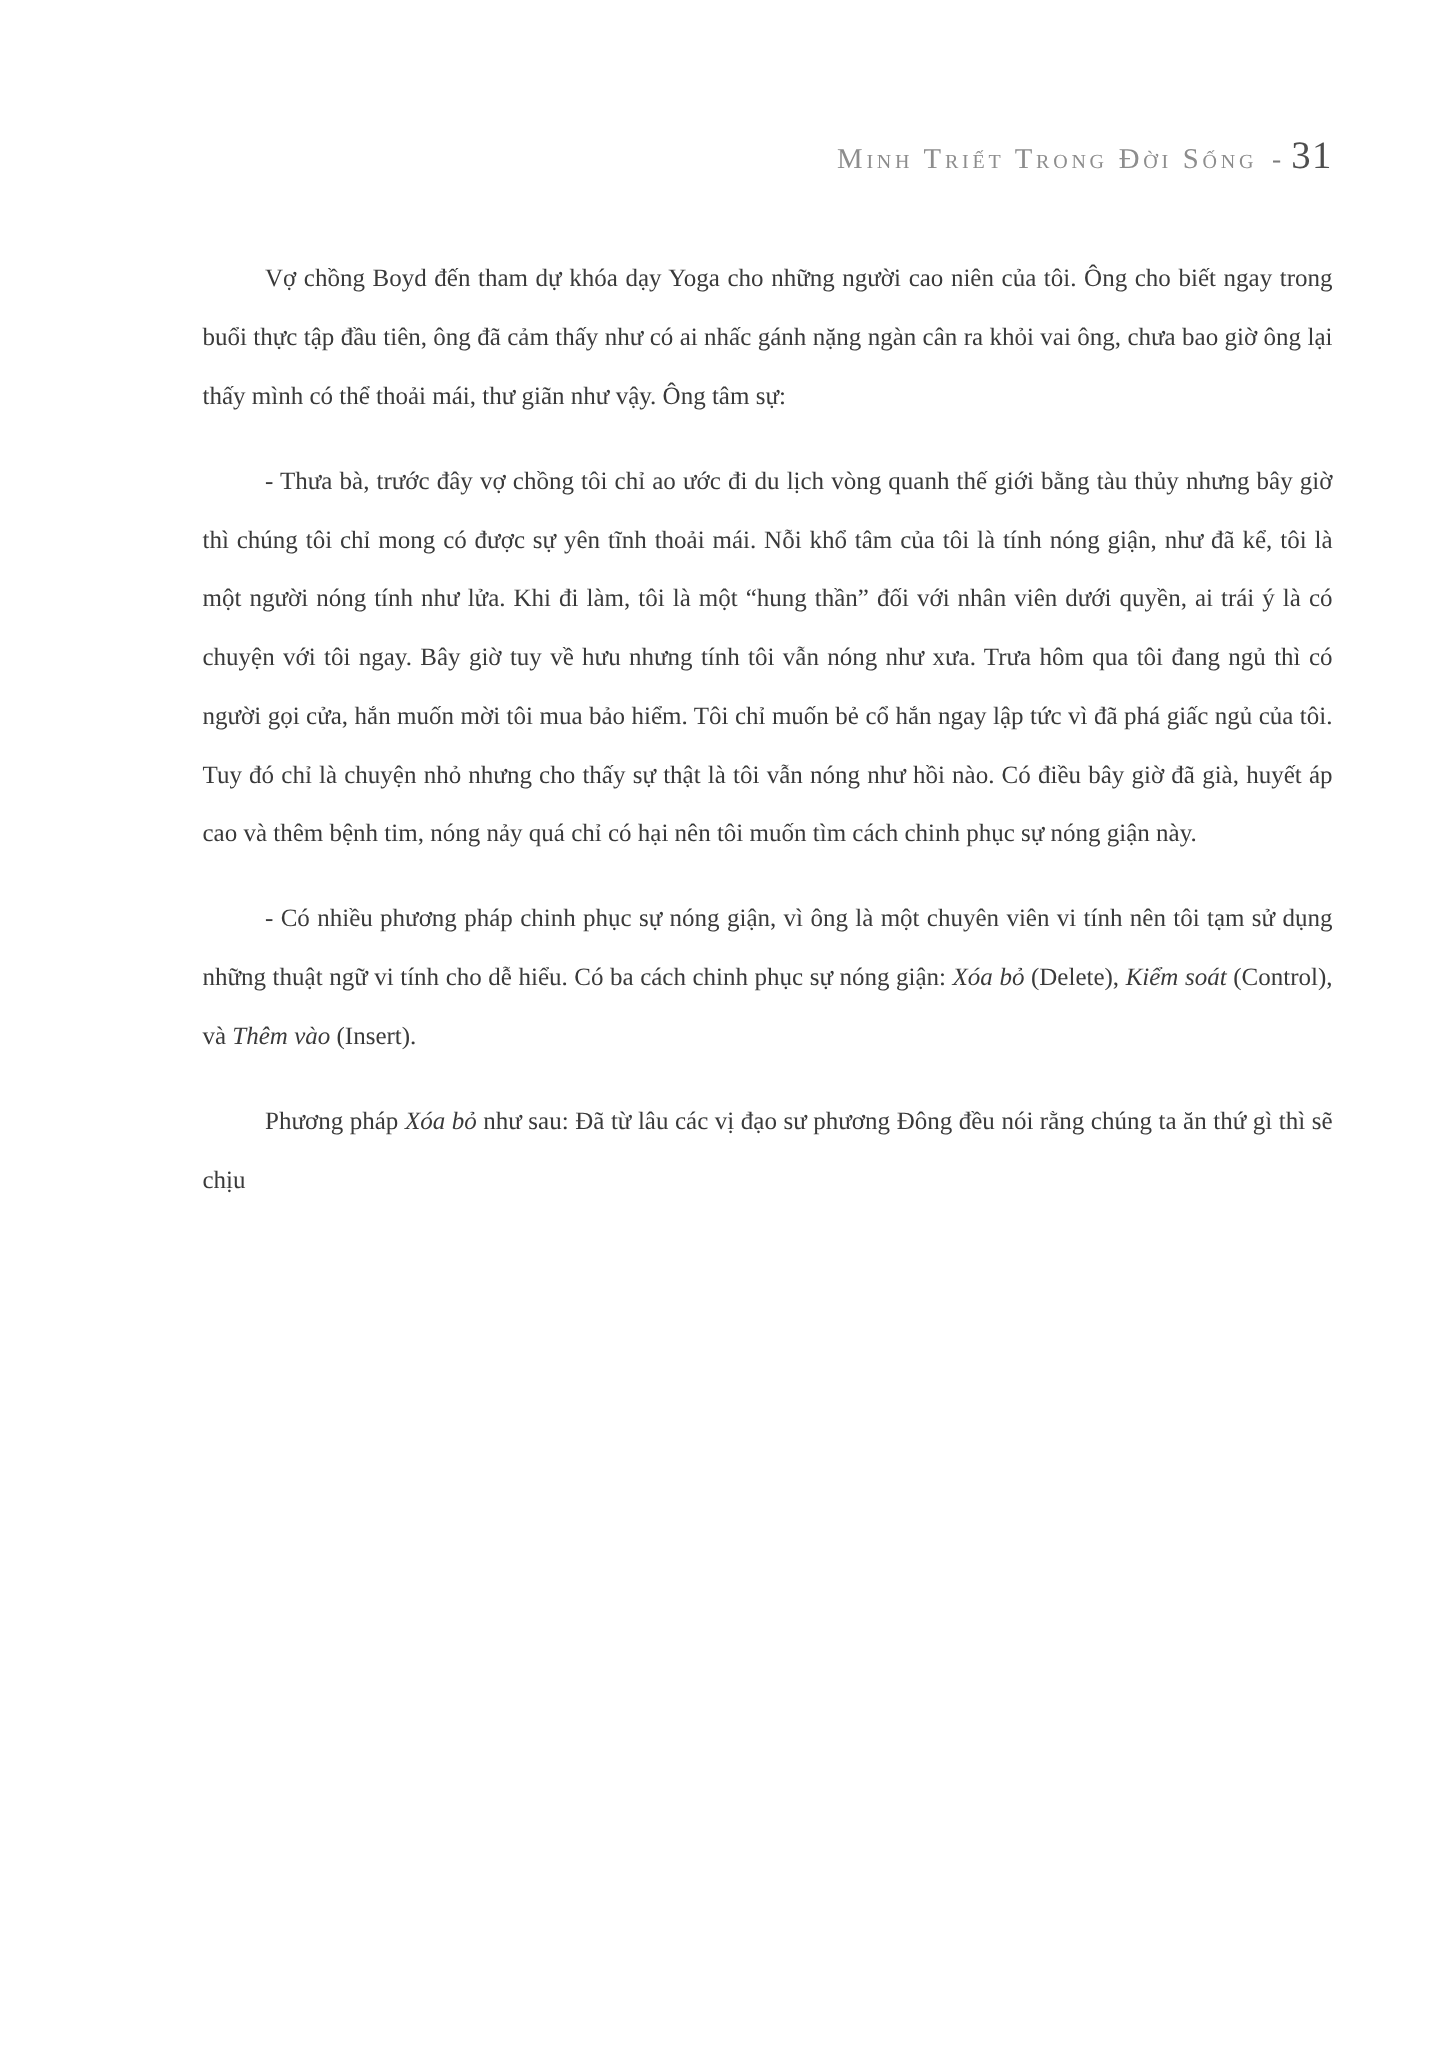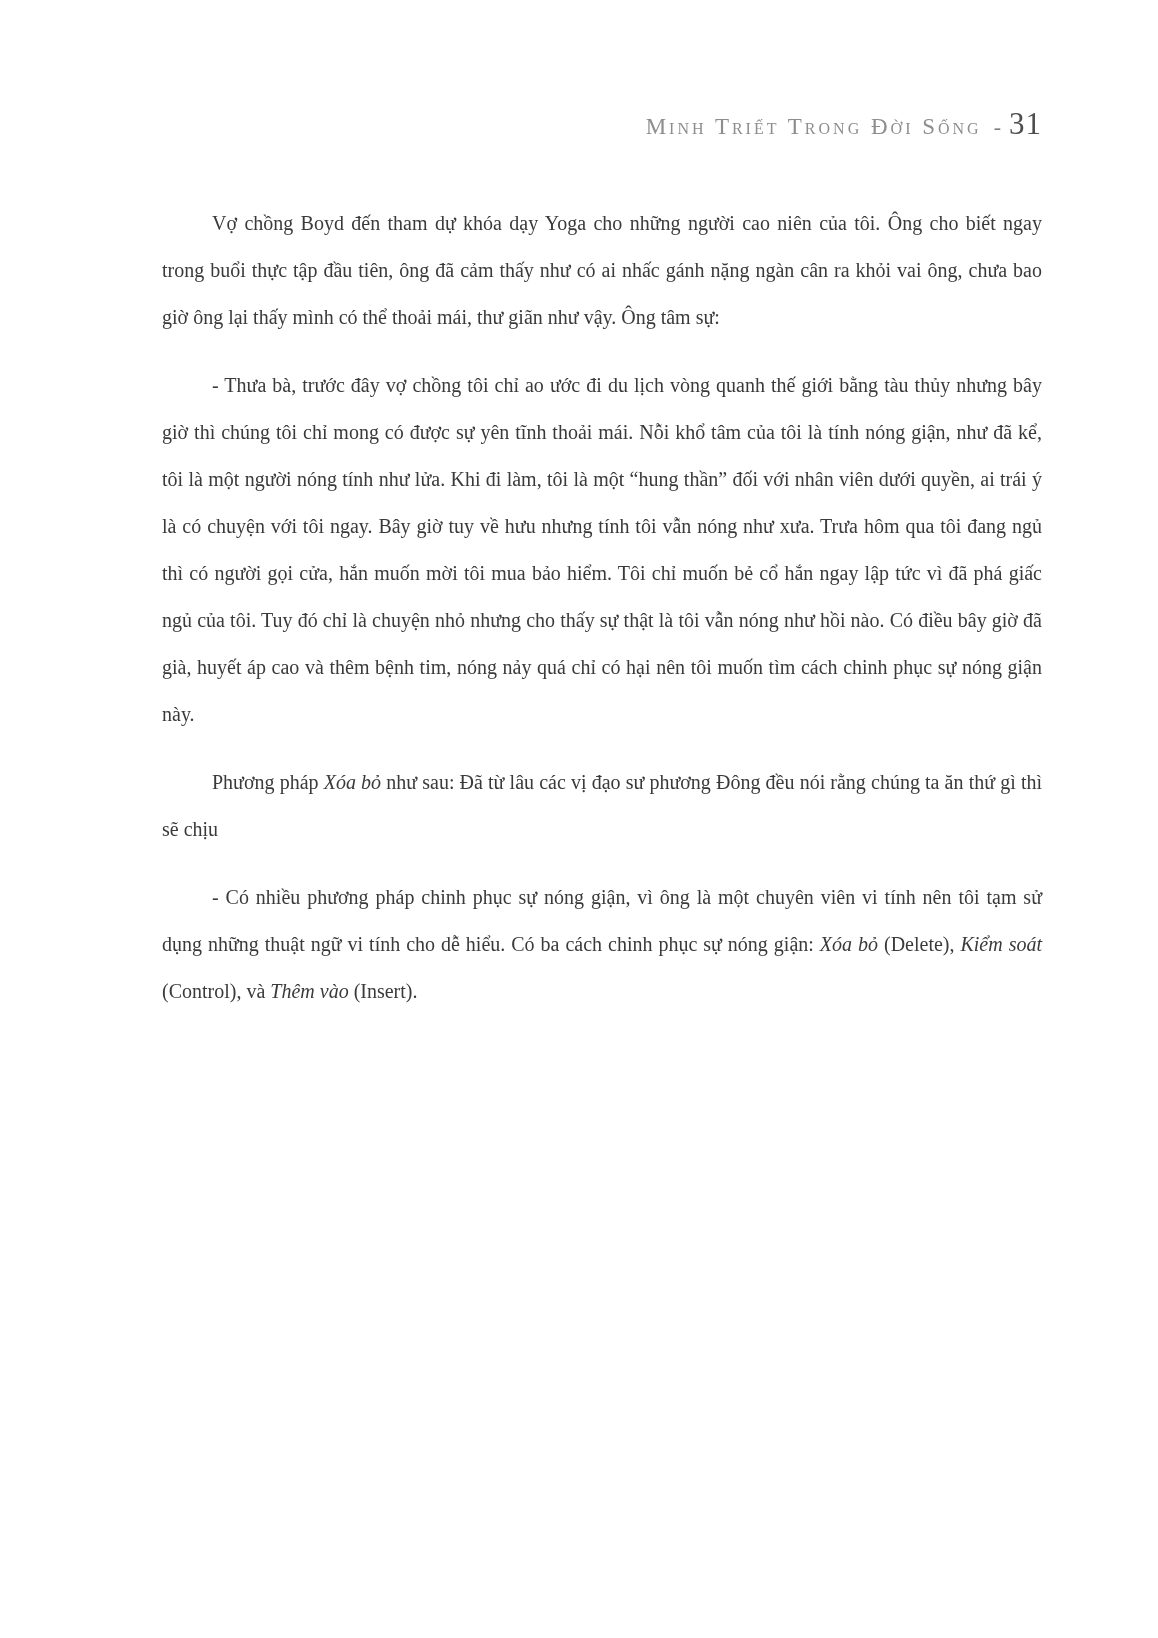"Minh Triết Trong Đời Sống" .page { padding: 106px 116px 0 162px -> 106px 92px 0 162px }
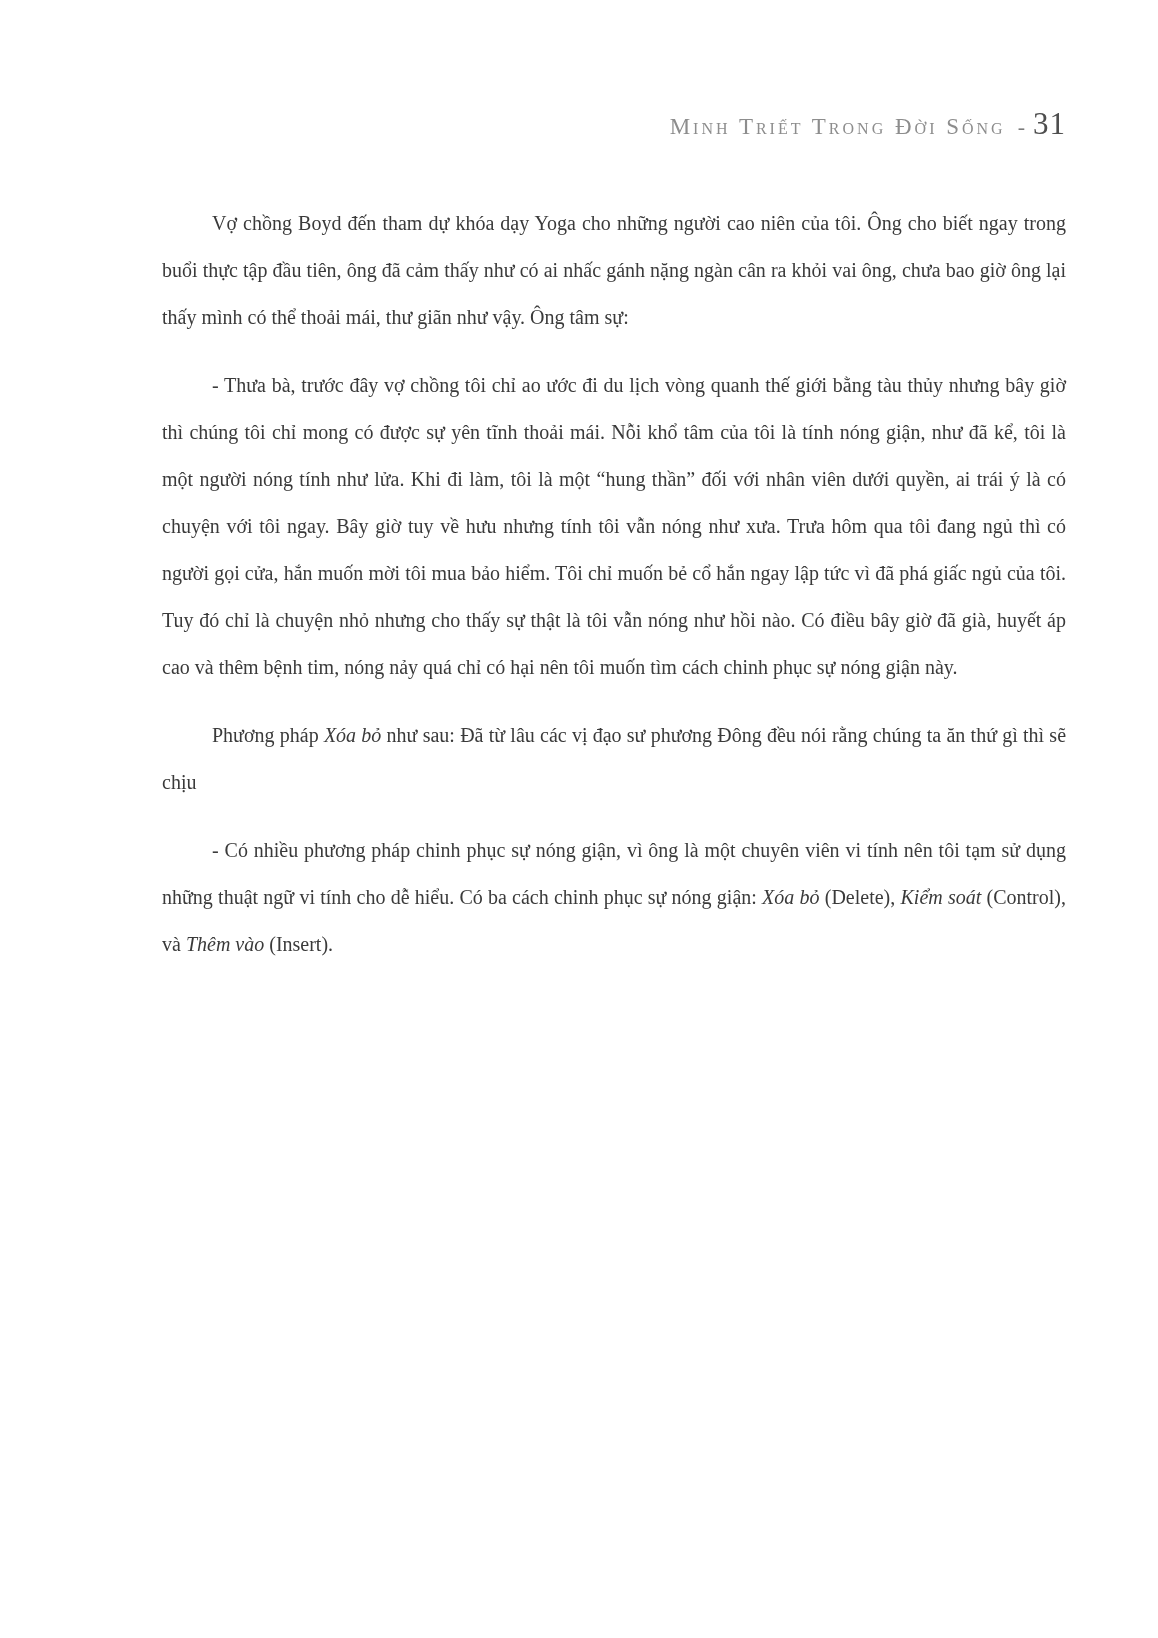"Phương pháp Xóa bỏ như" p.para { order: before "- Có nhiều phương pháp" -> after "- Có nhiều phương pháp" }
